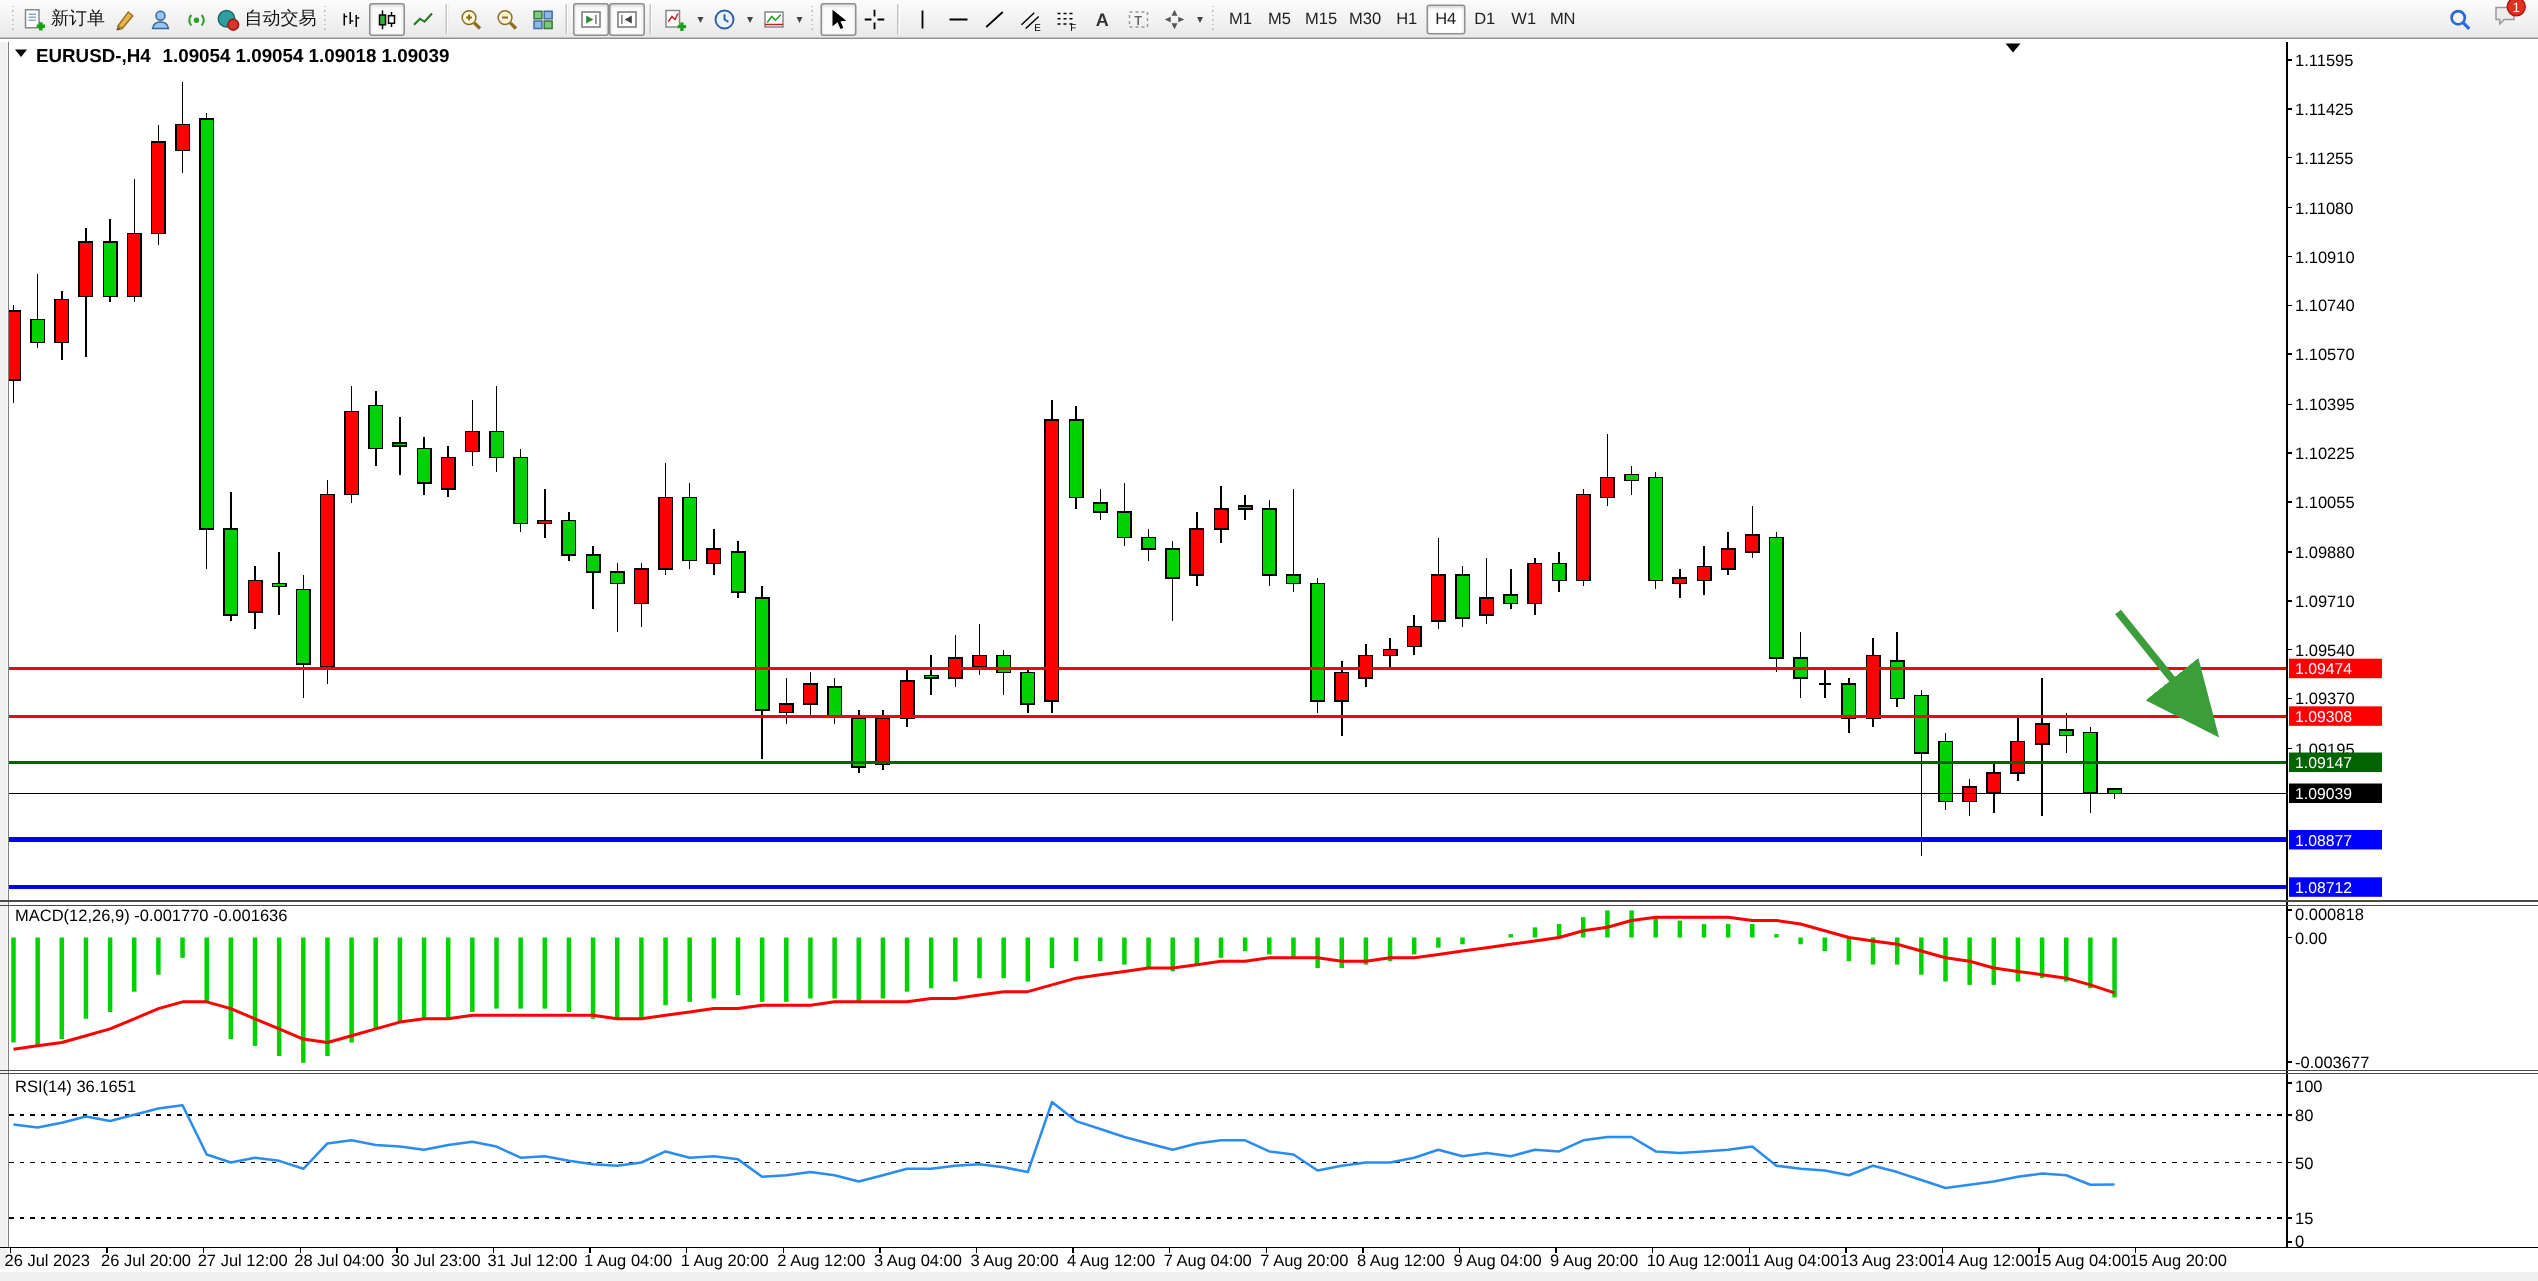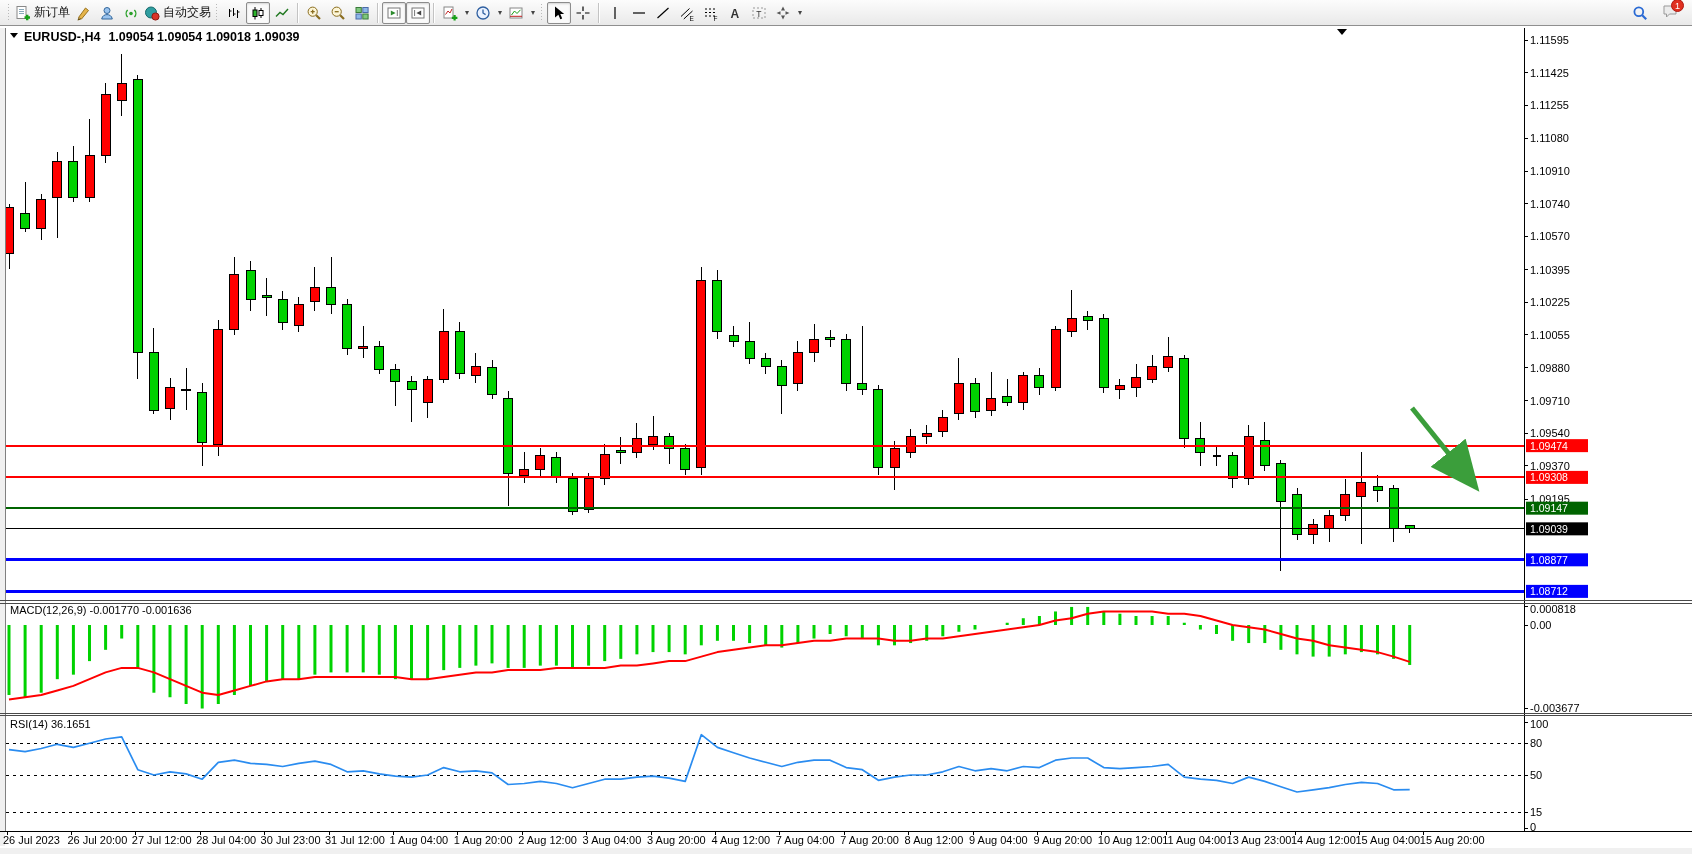"M1" div.tgroup { html: none -> <div> <div></div> <div>M1</div> <div>M5</div> <div>M15</div> <div>M30</div> <div>H1</div> <div>H4</div> <div>D1</div> <div>W1</div> <div>MN</div> </div> }
